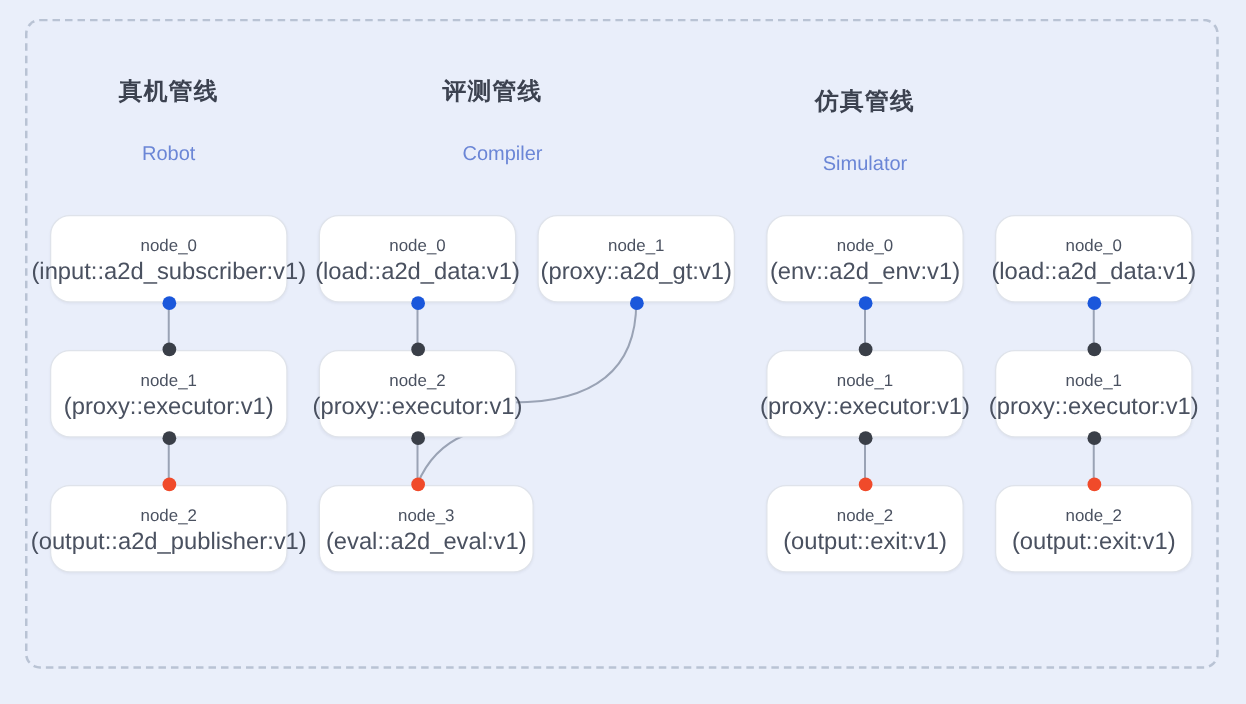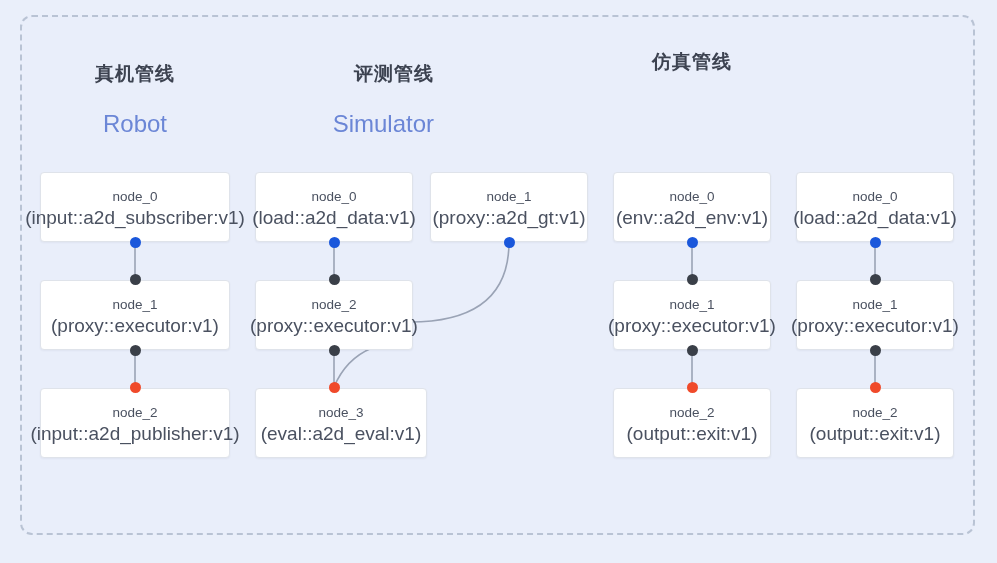"仿真管线" div.col-header { top: 50px -> 70px }
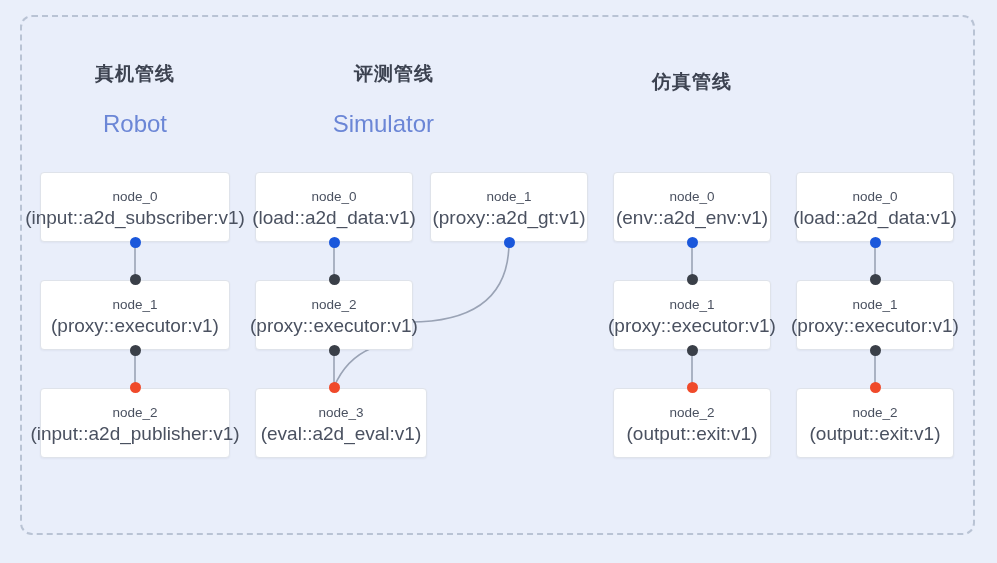"Robot" .col-title-en { font-size: 24px -> 16px }
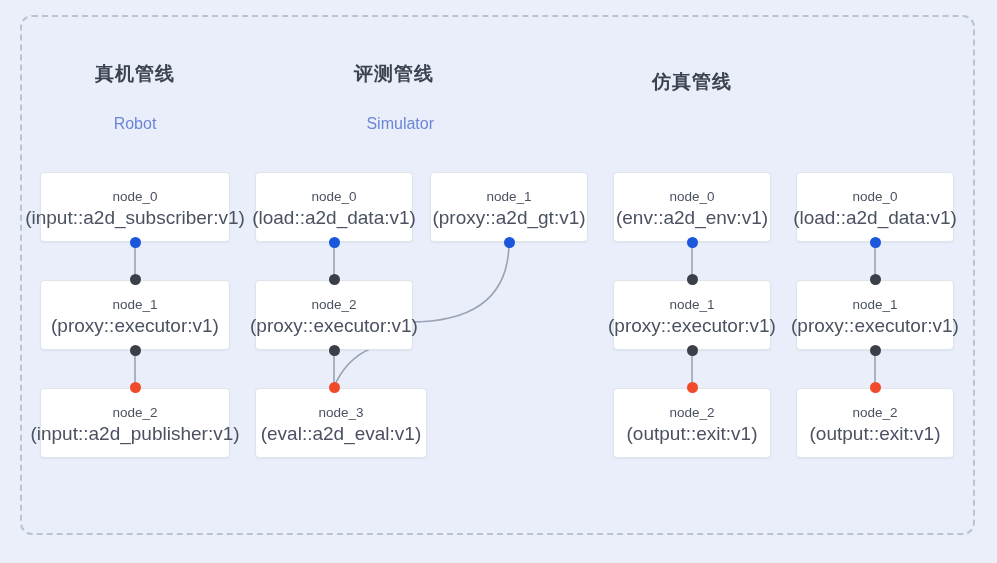"Simulator" div.col-title-en { text: Simulator -> Compiler }
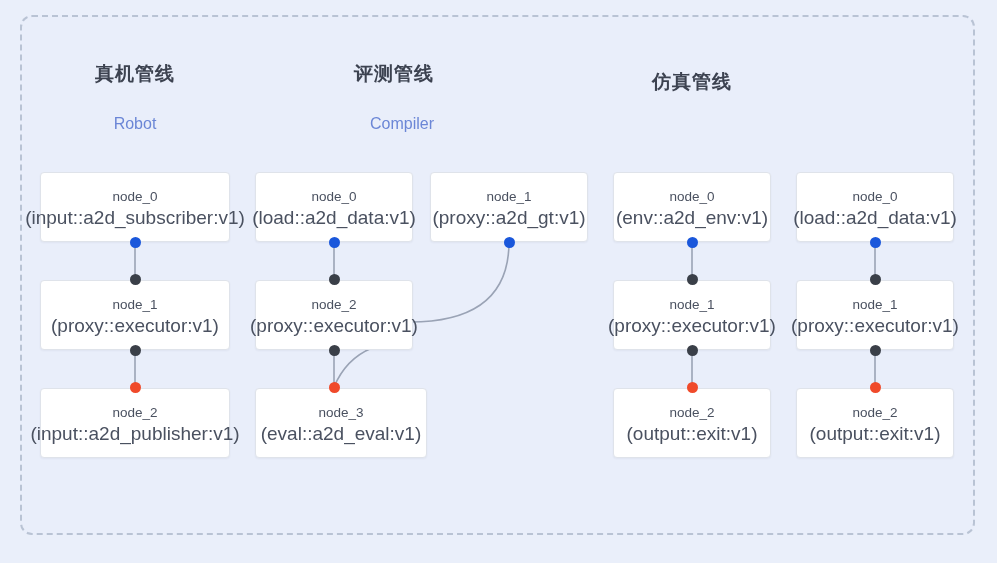"Simulator" div.col-title-en { html: none -> <div>Simulator</div> }
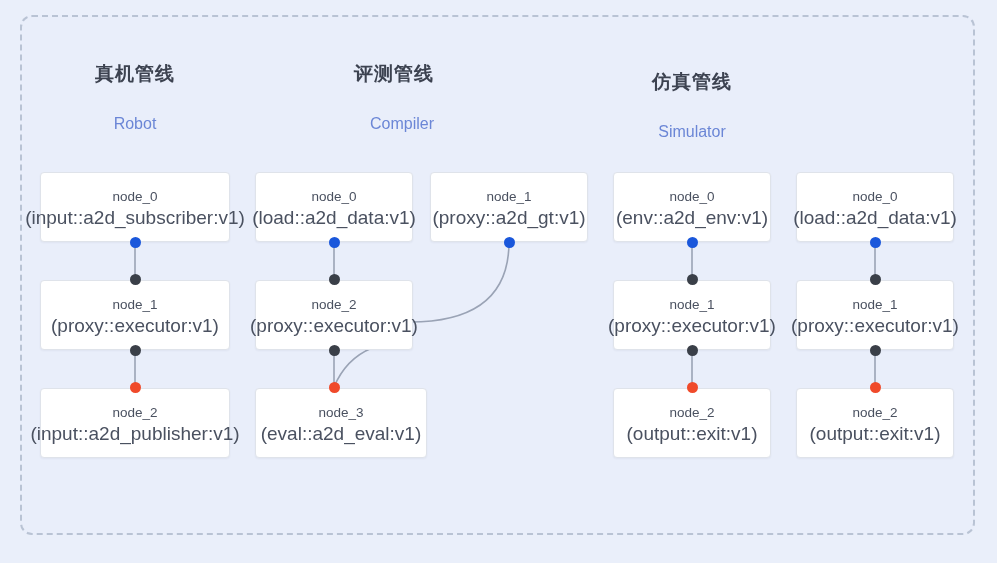"node_0" .node { border-radius: 4px -> 16px }
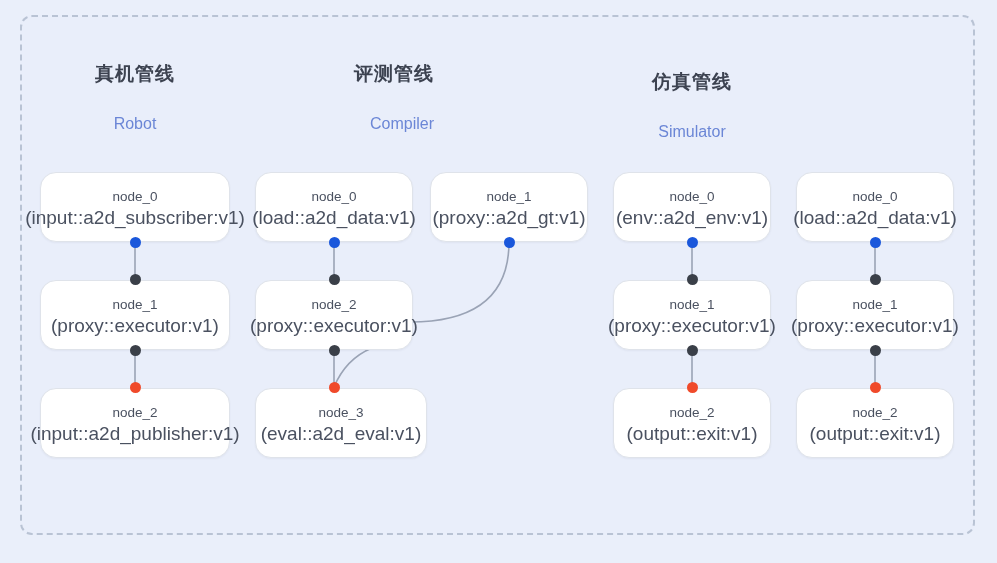"(input::a2d_publisher:v1)" div.node-type { text: input::a2d -> output::a2d }
